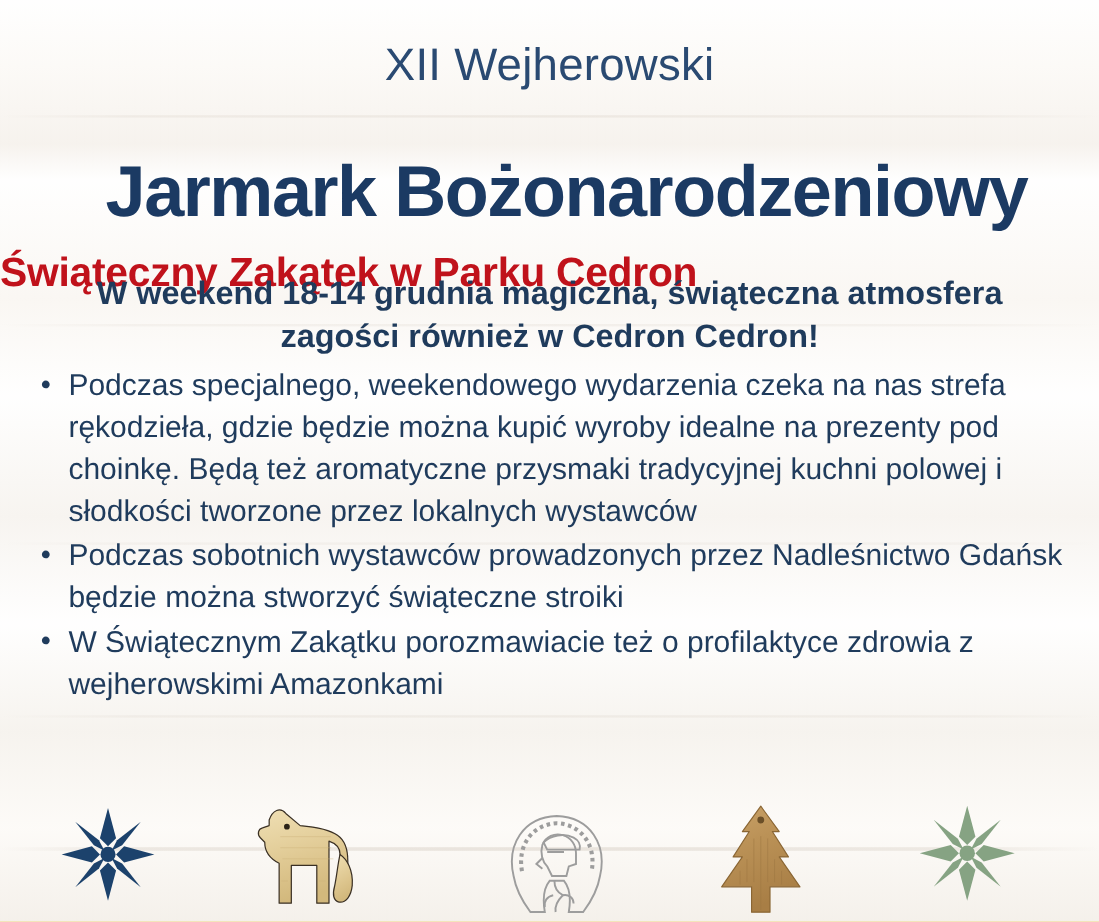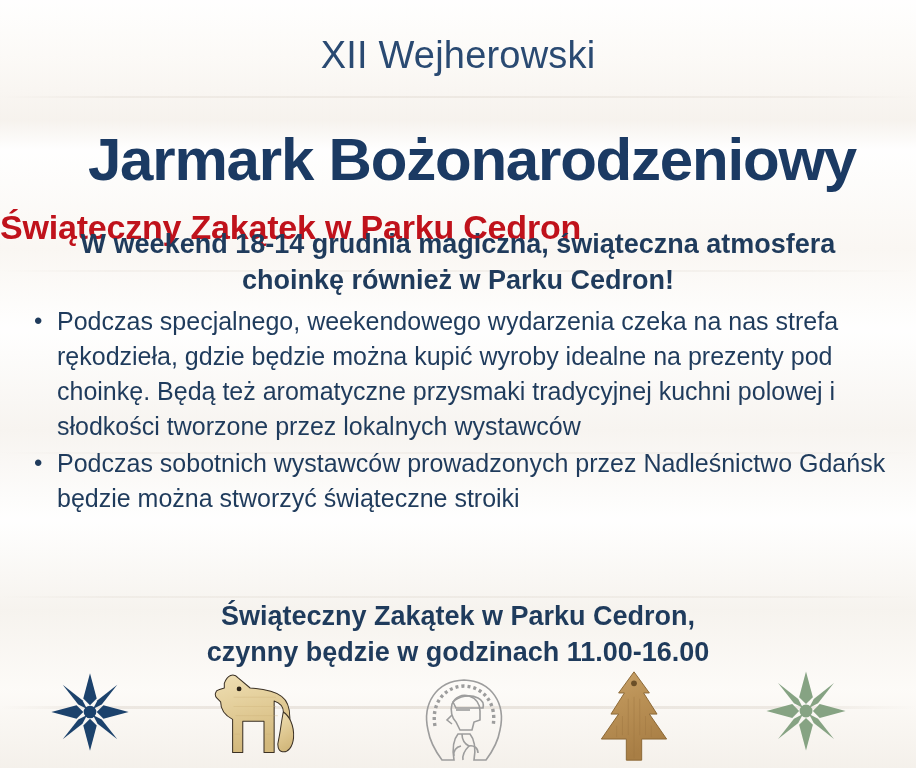"choinkę również w Parku Cedron!" div { text: choinkę również w Parku -> zagości również w Cedron }
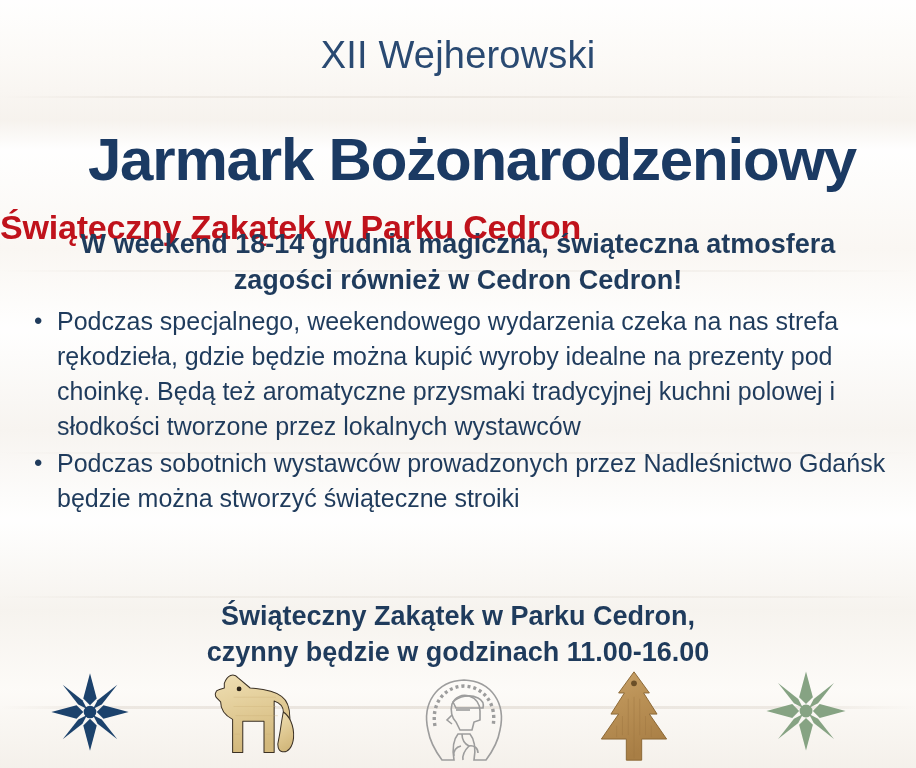"W Świątecznym Zakątku porozmawiacie też" li { html: none -> <li>W Świątecznym Zakątku porozmawiacie też o profilaktyce zdrowia z wejherowskimi Amazonkami</li> }
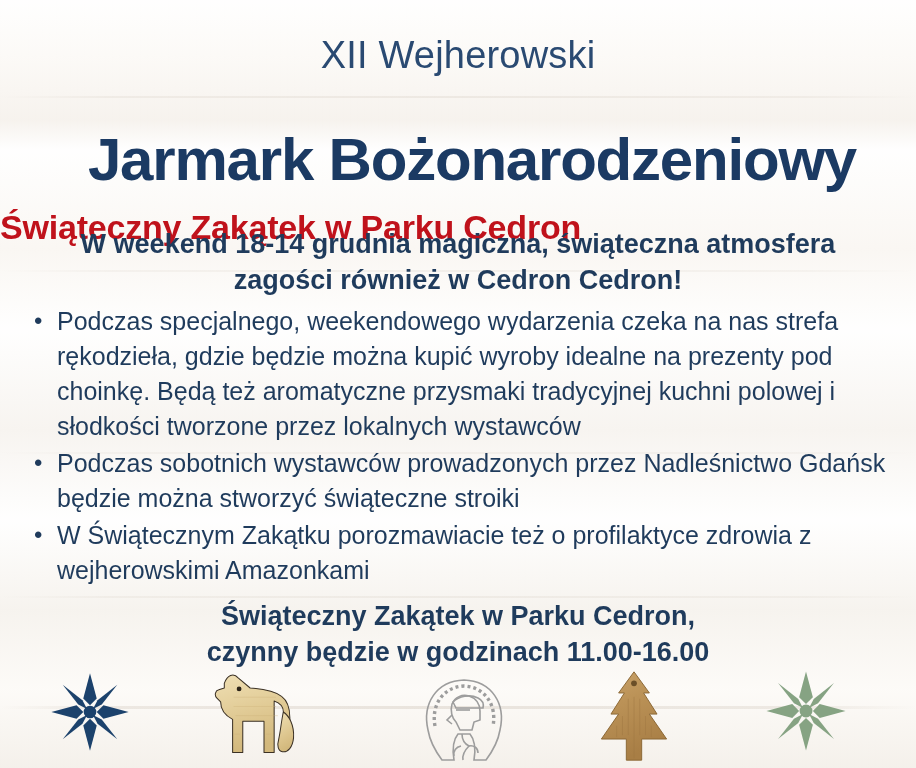"Świąteczny Zakątek w Parku Cedron," div.closing { html: <div> <div>Świąteczny Zakątek w Parku Cedron,</div> <div>czynny będzie w godzinach 11.00-16.00</div> </div> -> none }
